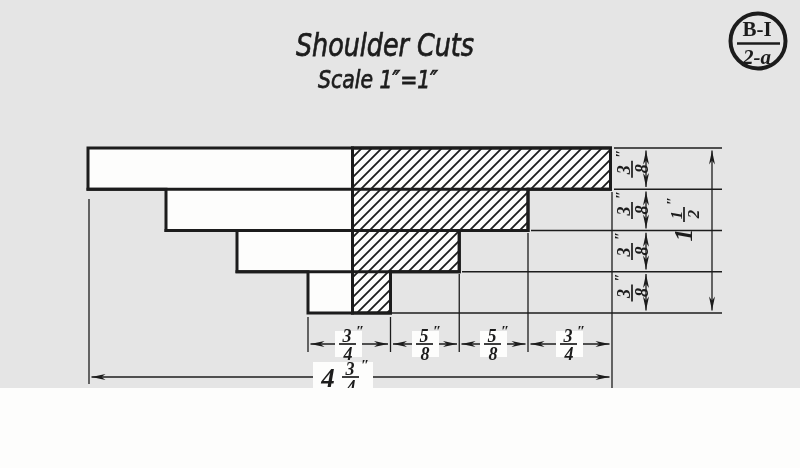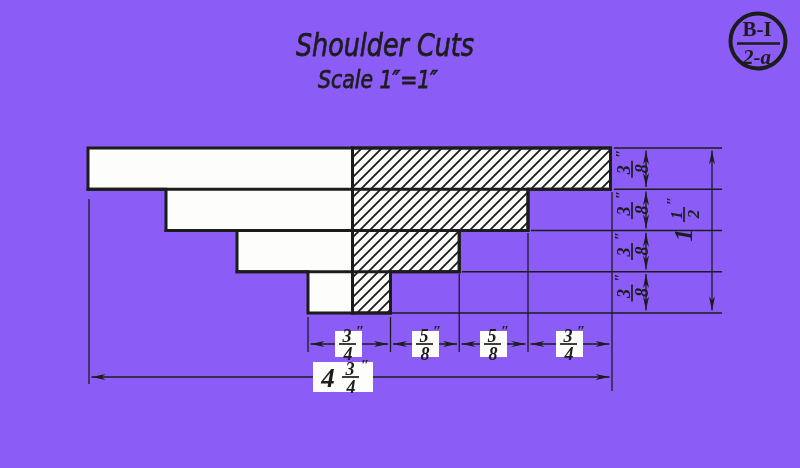"Shoulder Cuts" .sheet { background: #8b5cf6 -> #e5e5e5; height: 468px -> 388px }
